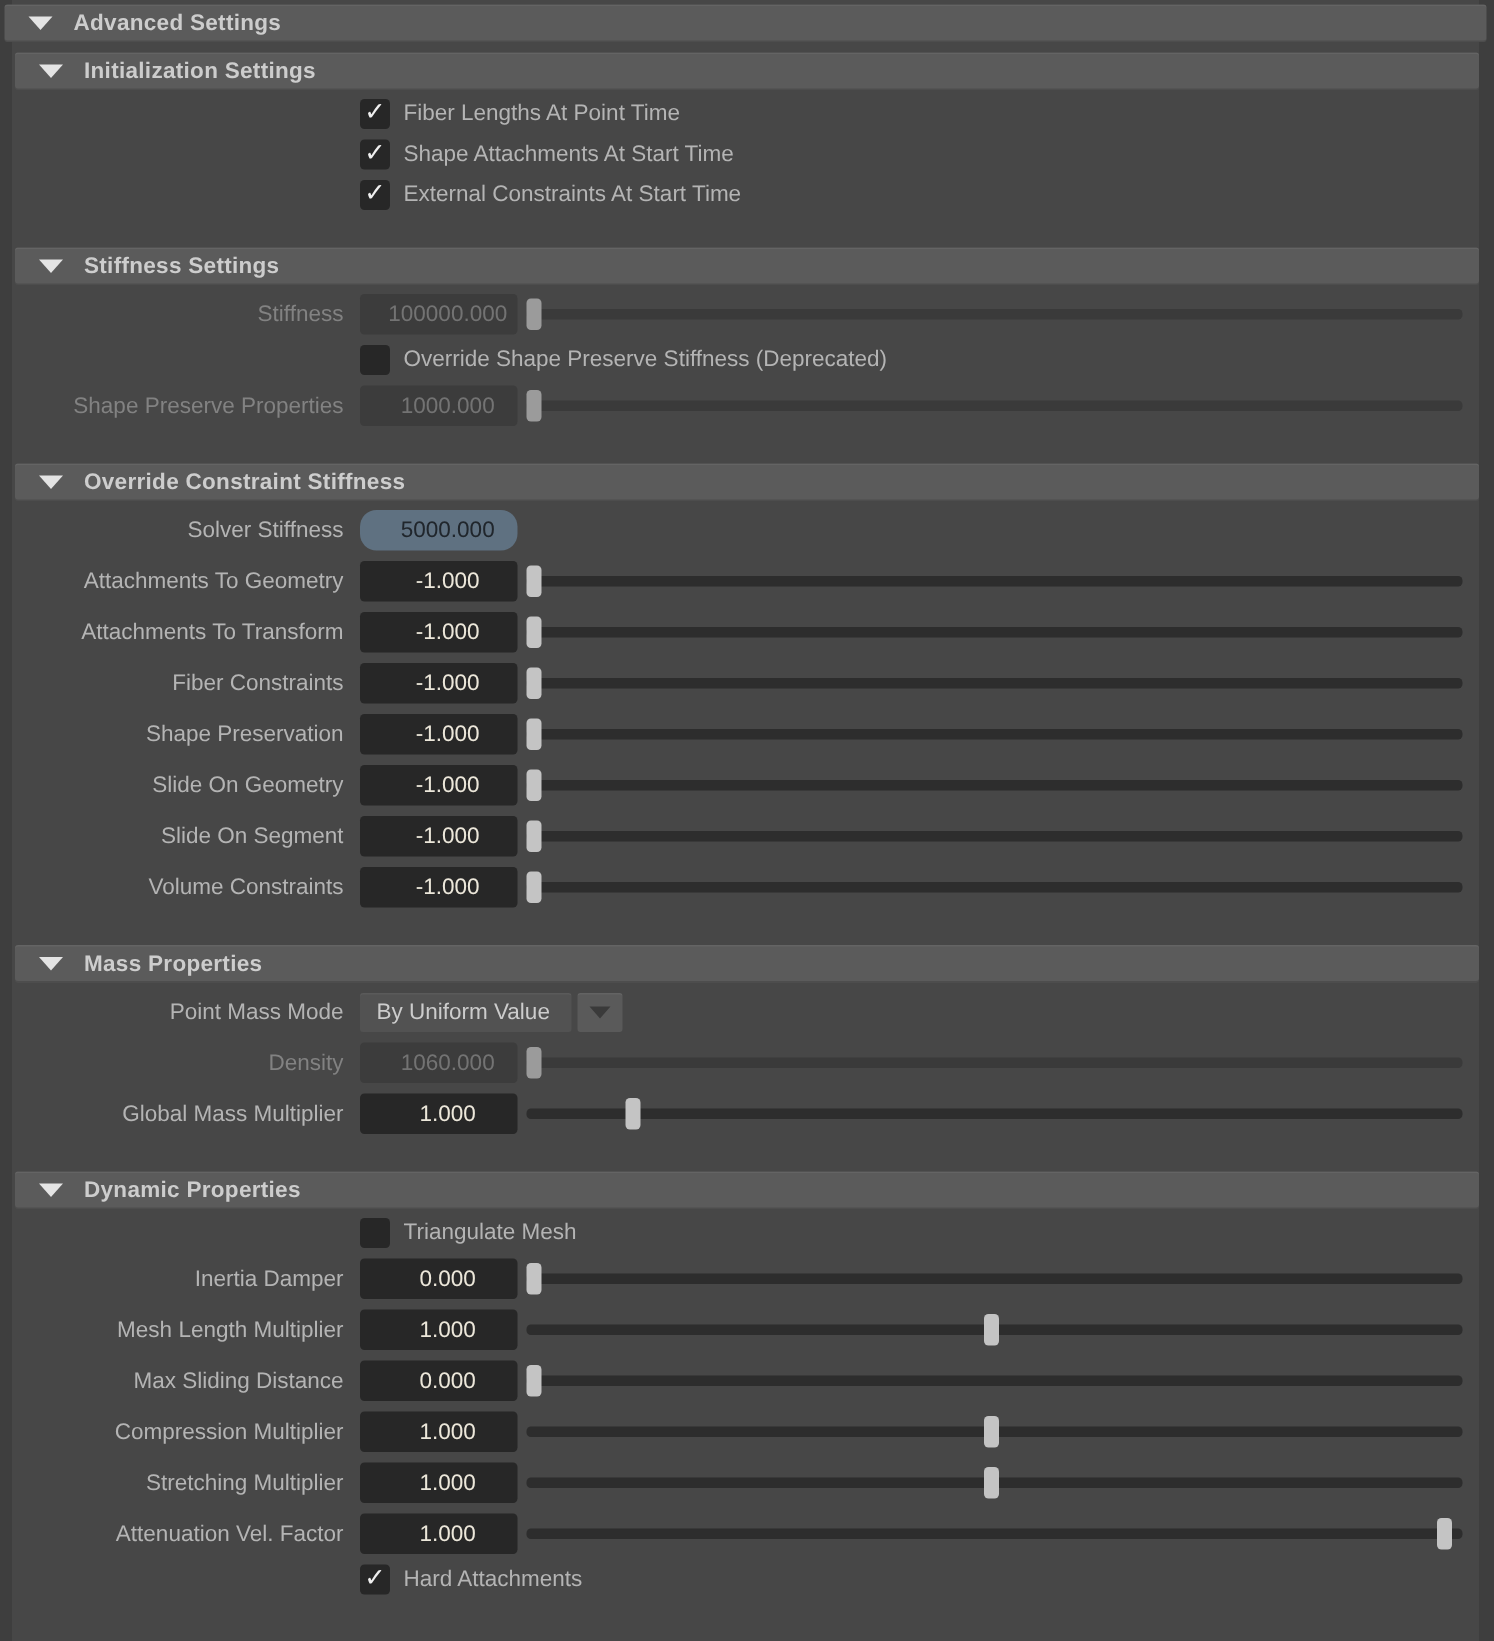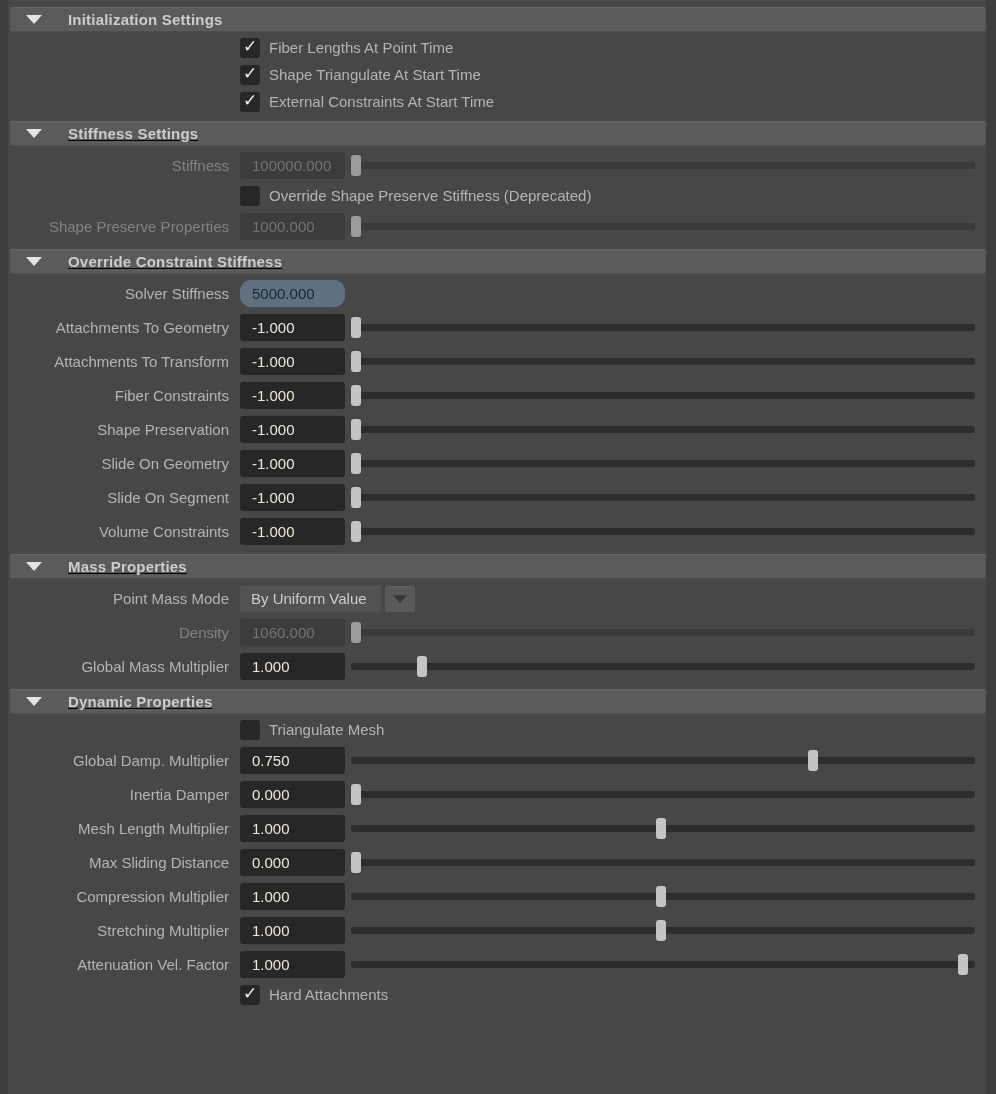"Advanced Settings" div.header { html: none -> <div> <span></span> <span>Advanced Settings</span> </div> }
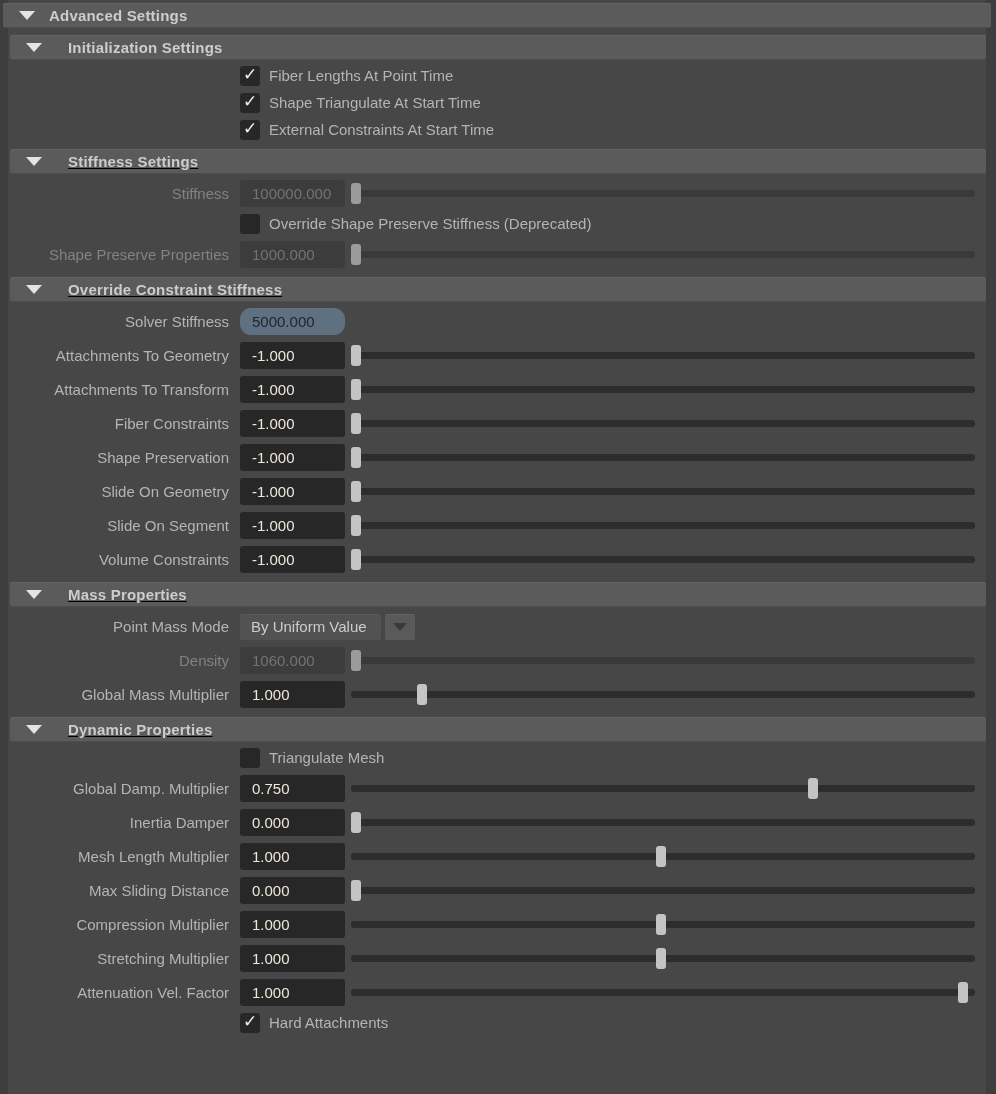"Initialization Settings" .header.indent1 { gap: 12px -> none }
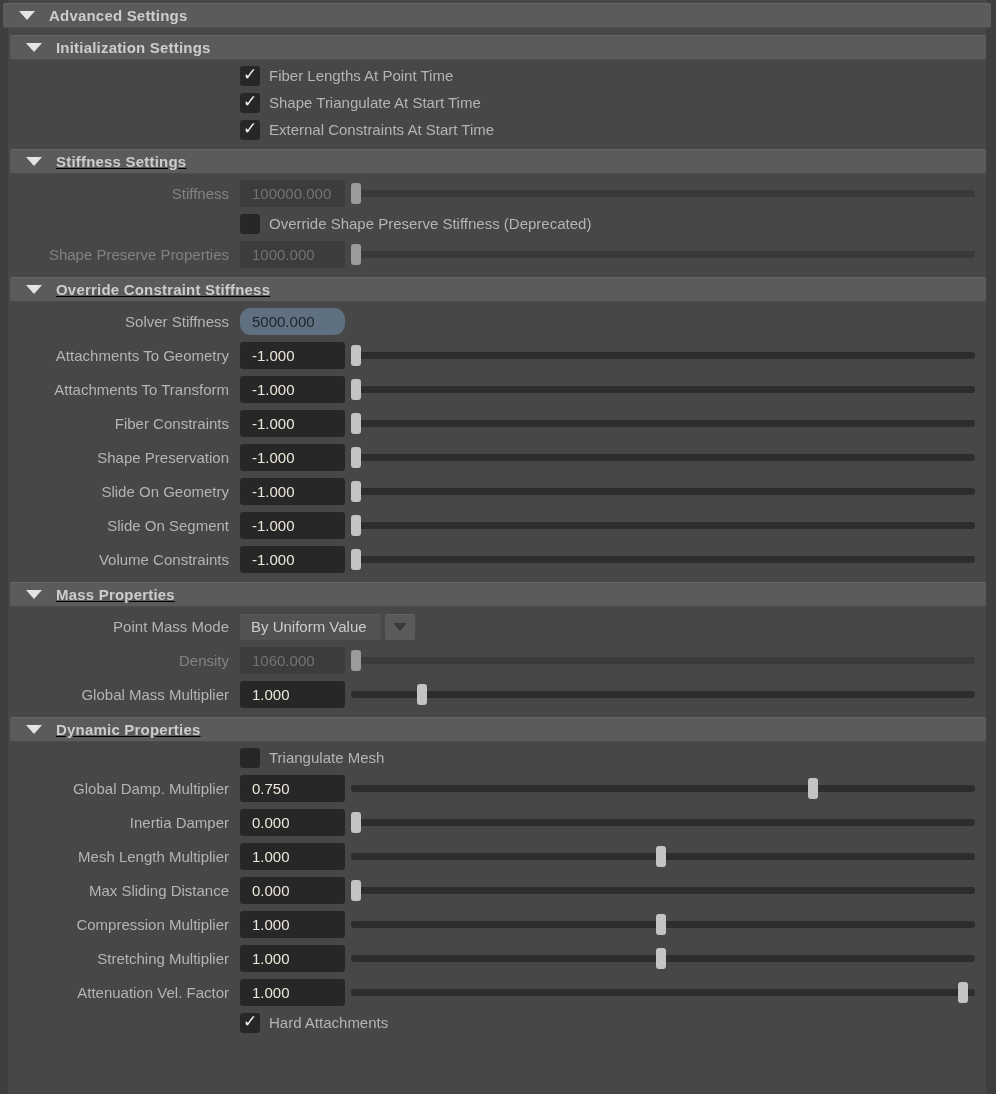"Shape Triangulate At Start Time" span.cblabel { text: Triangulate -> Attachments }
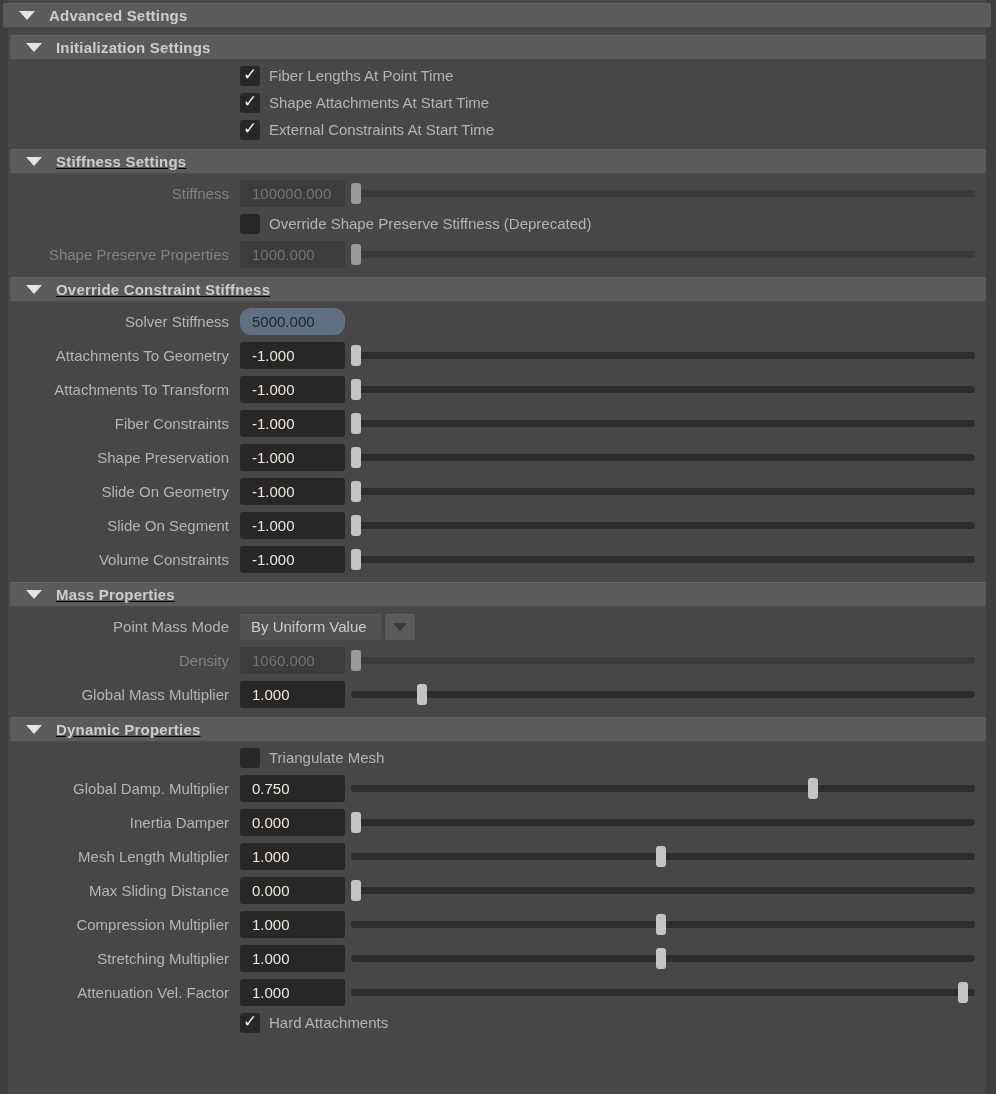"Stiffness Settings" .header.gap8 { margin-top: 8px -> 24px; text-decoration: underline -> none }
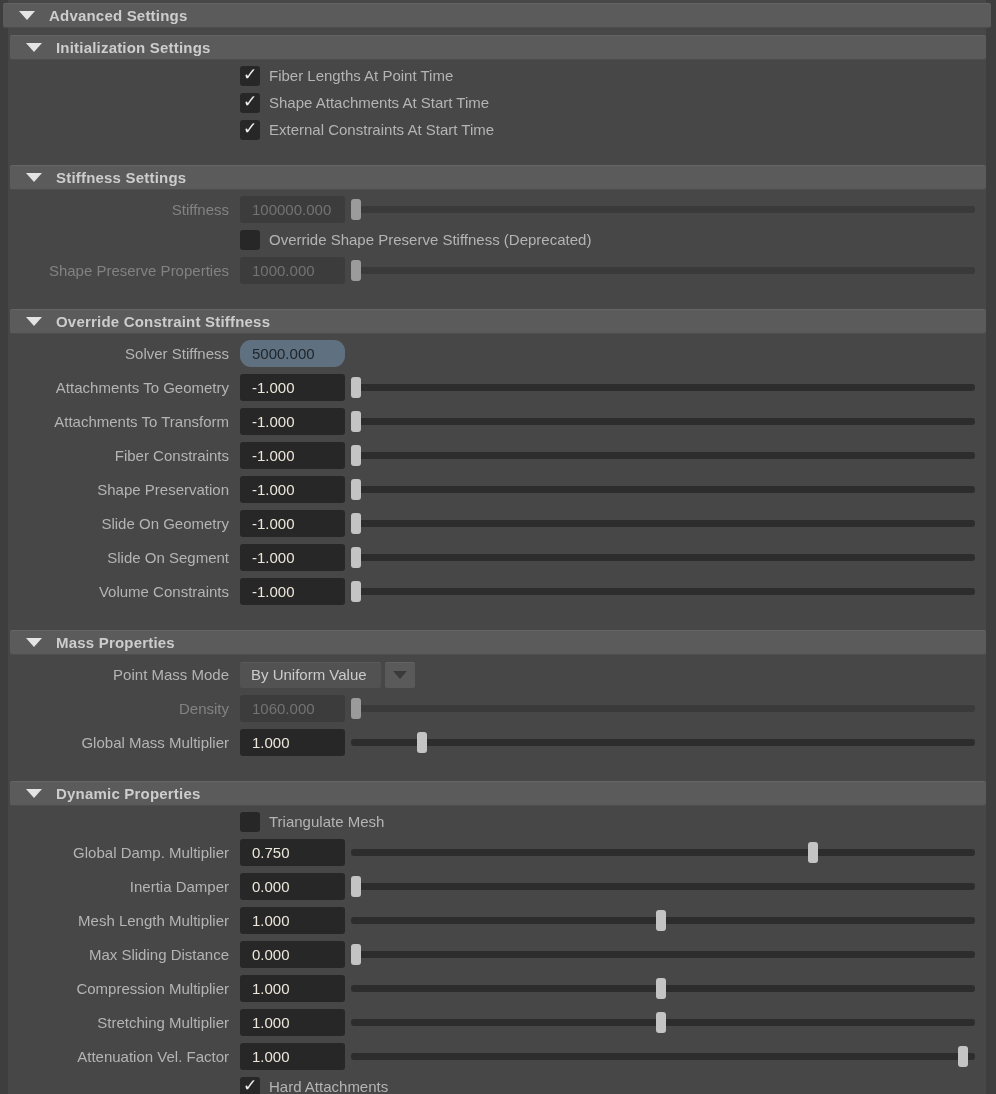"100000.000" .fld { text-align: none -> center }
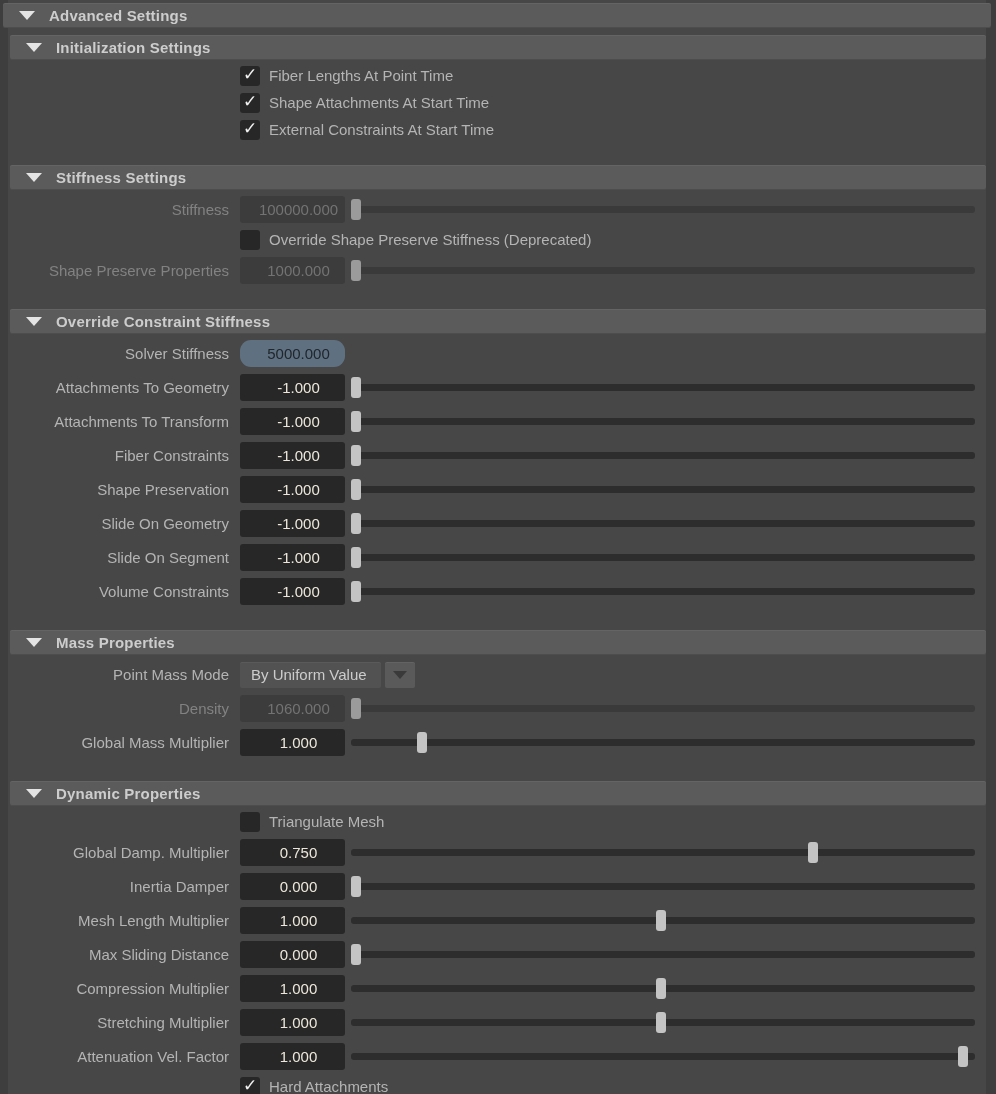"Global Damp. Multiplier" div.row { html: <div> <label>Global Damp. Multiplier</label> <div>0.750</div> <div> <div></div> <div></div> </div> </div> -> none }
